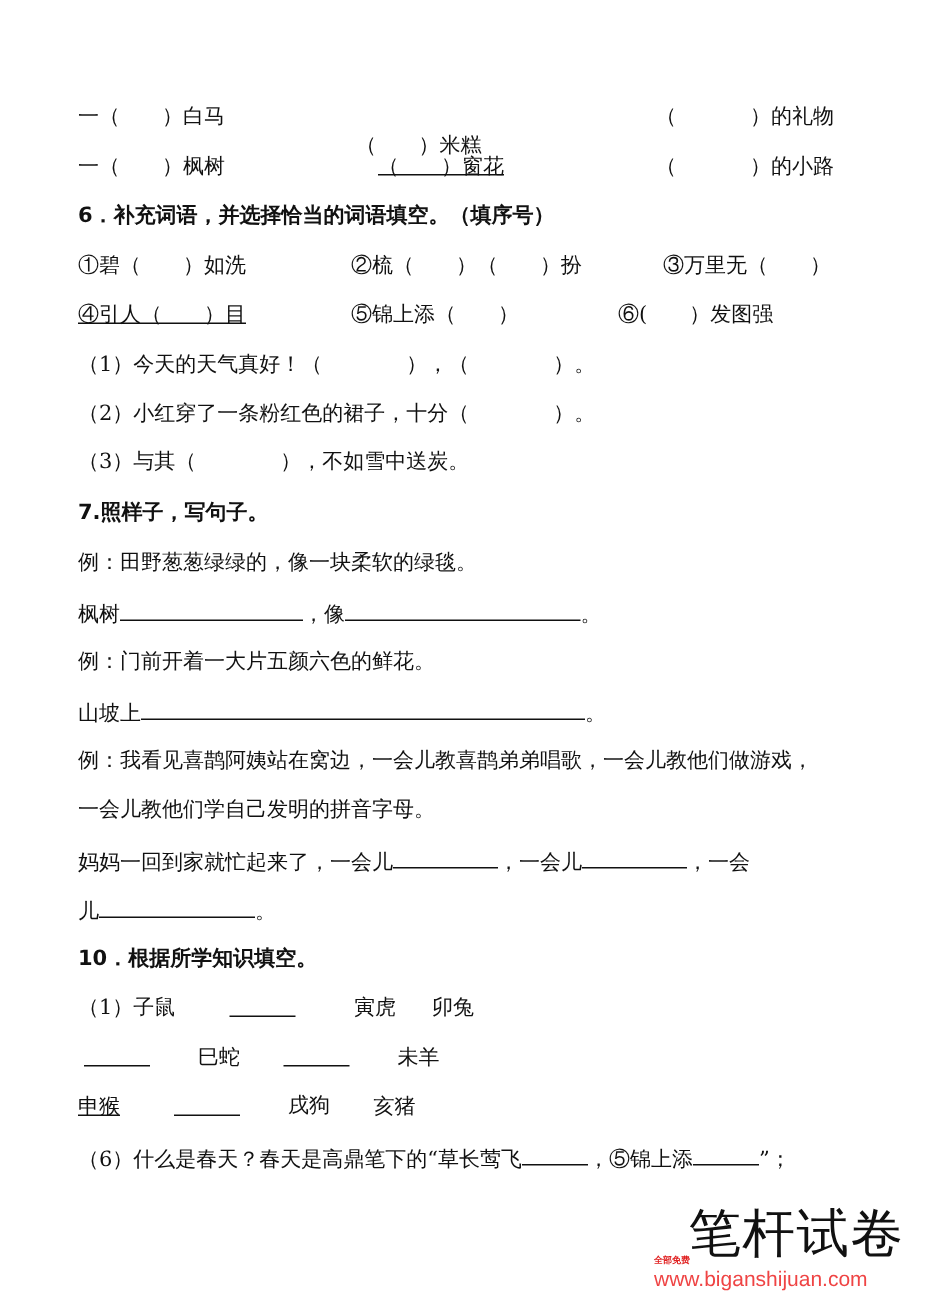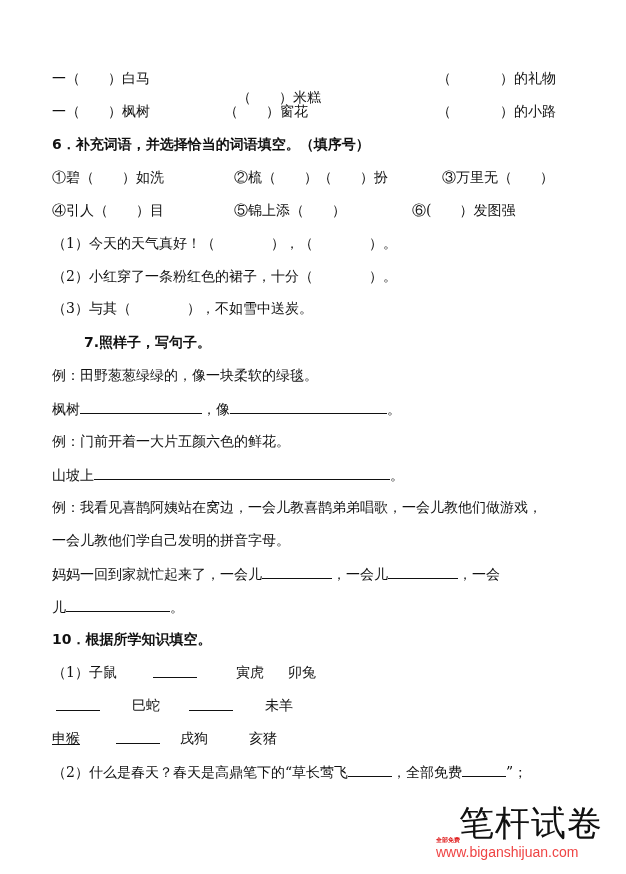"（ ）窗花" div.abs { left: 224px -> 252px; text-decoration: none -> underline }
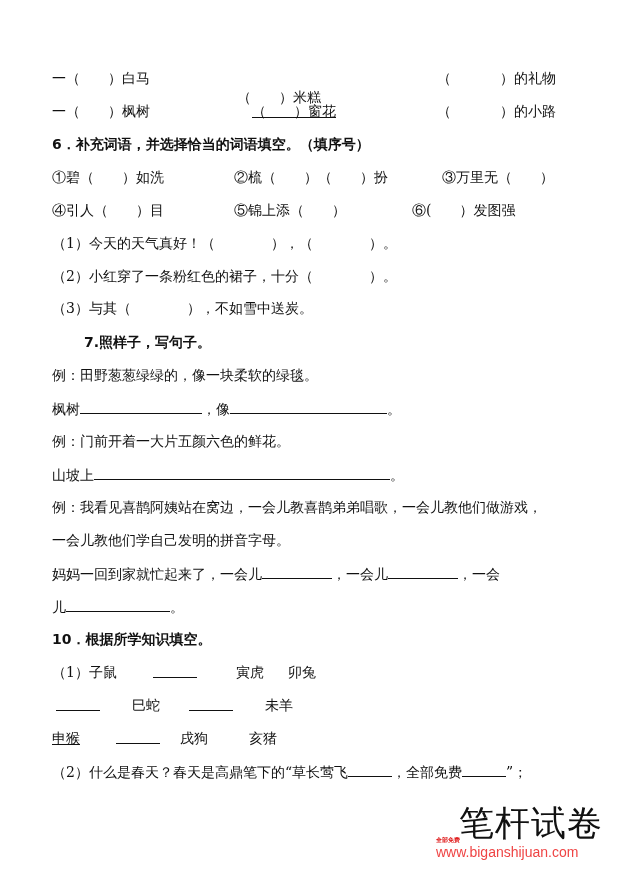"④引人（ ）目" div.abs { text-decoration: none -> underline }
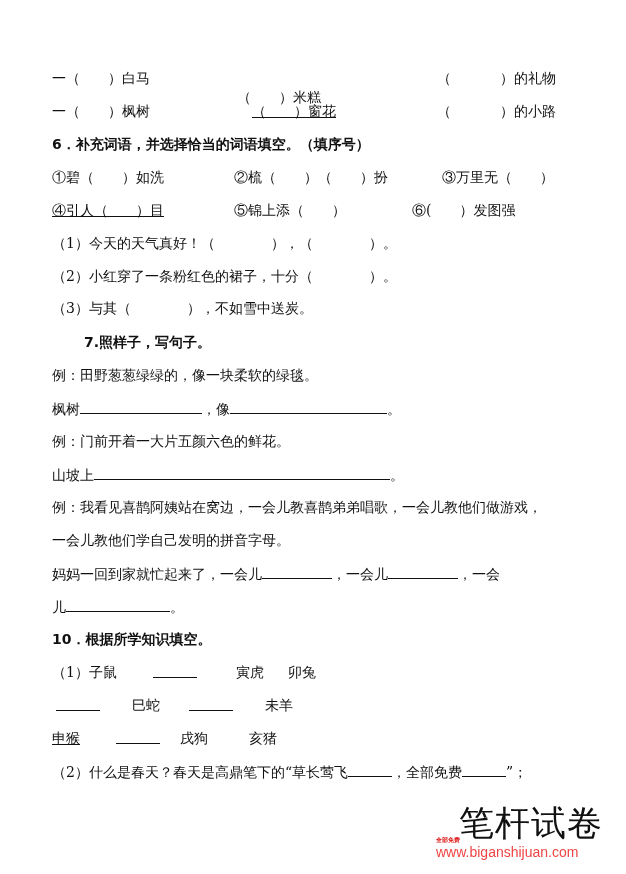"7.照样子，写句子。" div.abs { margin-left: 32px -> none }
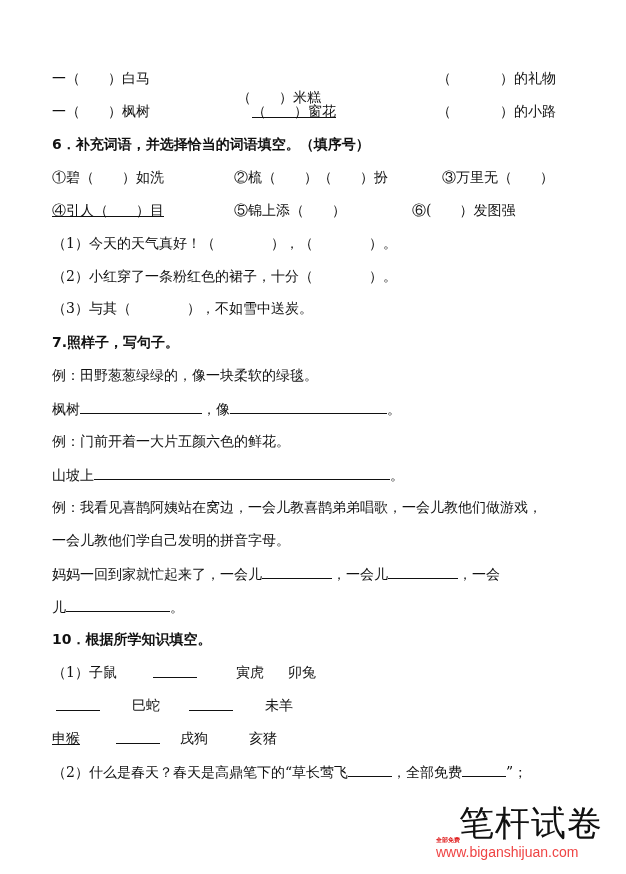"戌狗" div.abs { font-family: none -> Liberation Mono, monospace; left: 180px -> 192px }
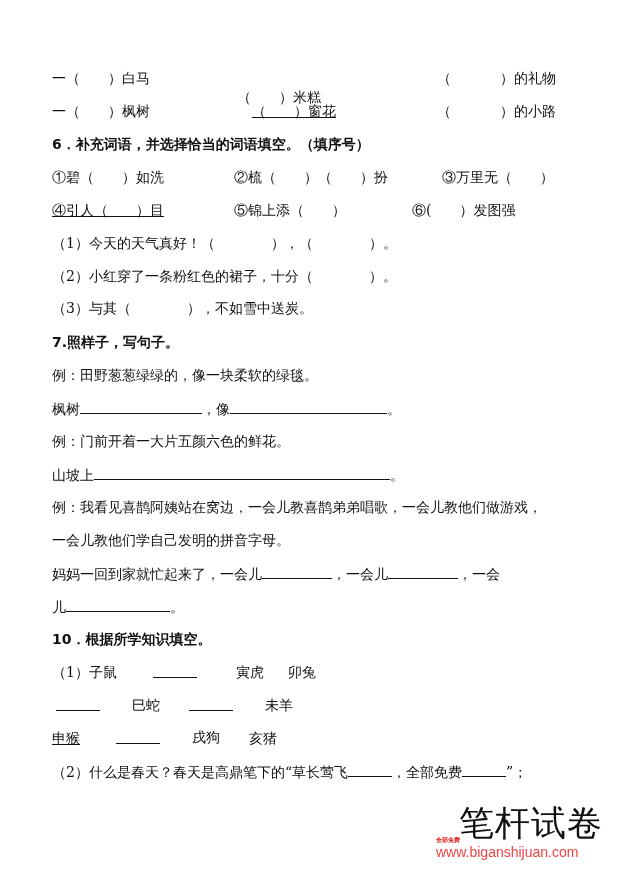"（2）什么是春天？春天是高鼎笔下的“草长莺飞" span { text: 2 -> 6 }
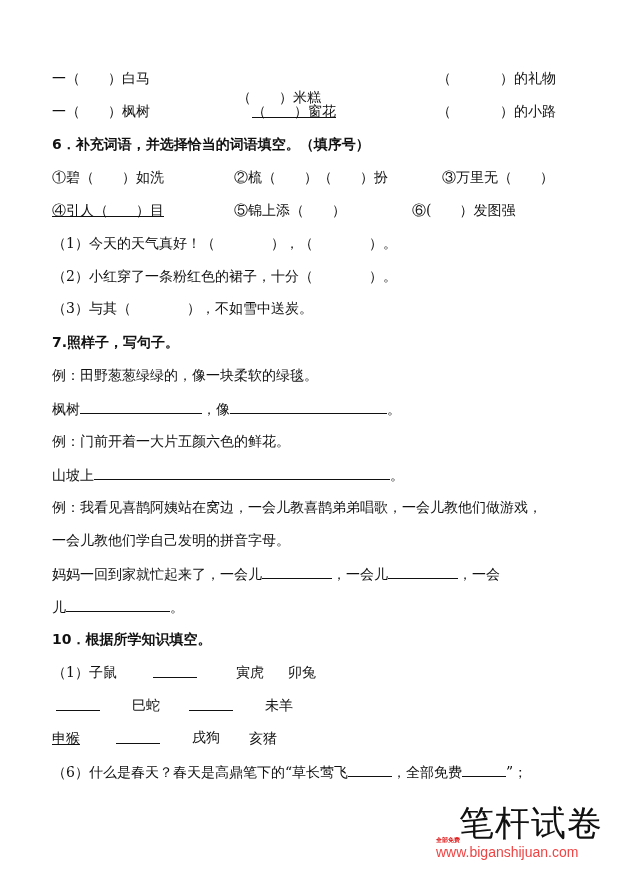"，全部免费" span { text: 全部免费 -> ⑤锦上添 }
